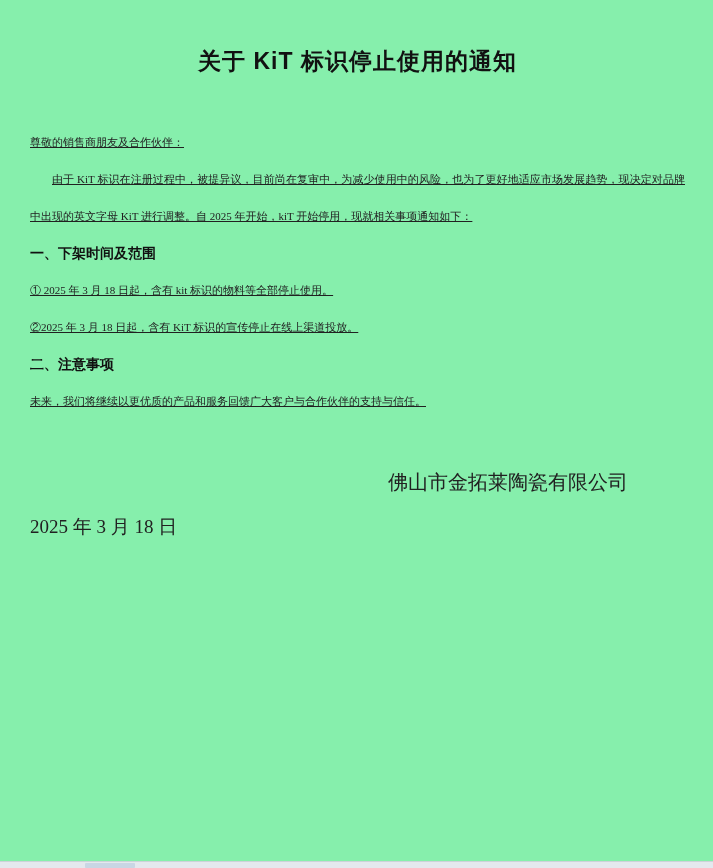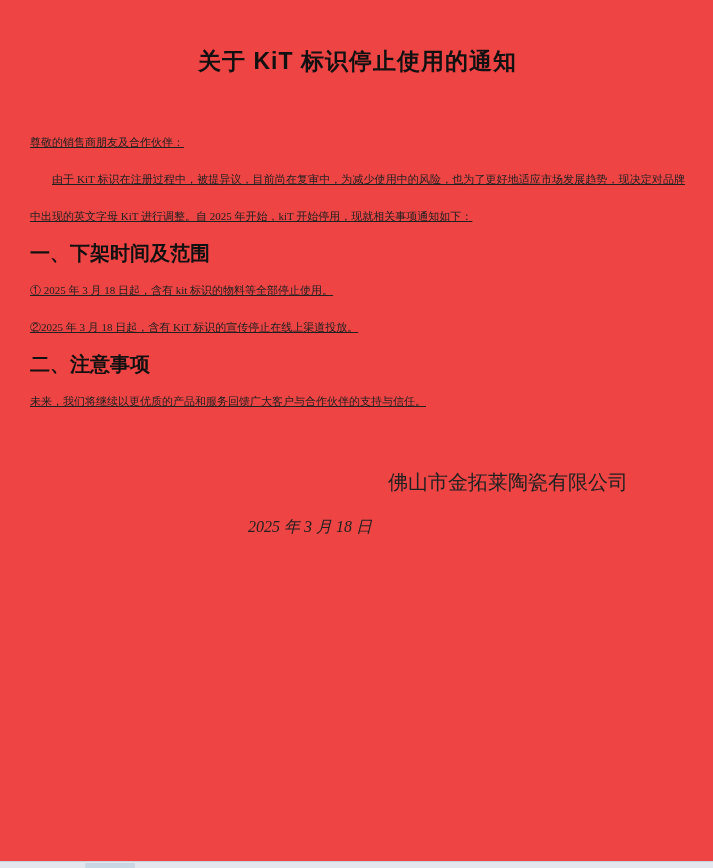"关于 KiT 标识停止使用的通知" .page { background: #ef4444 -> #86efac }
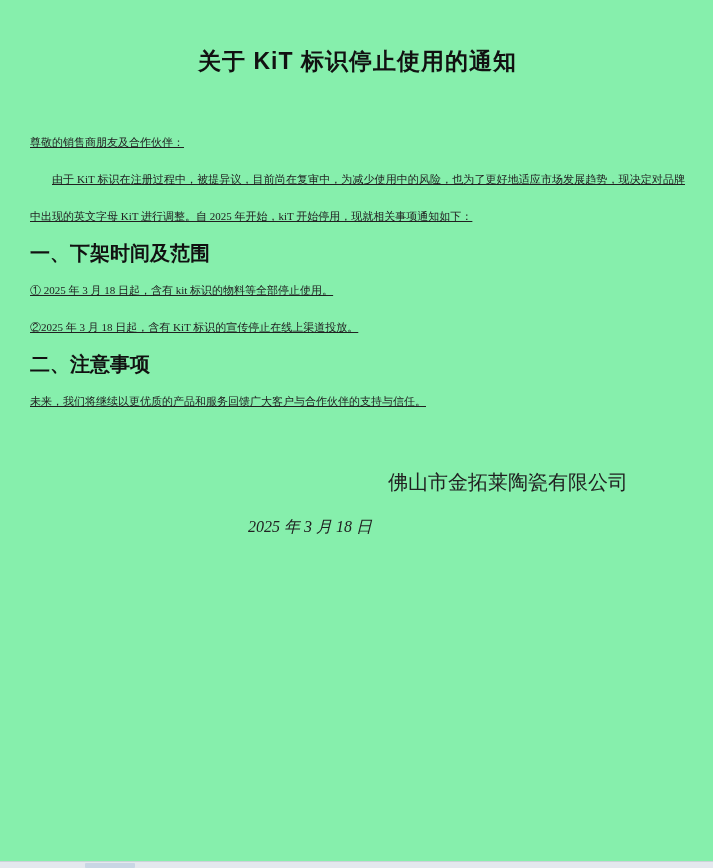"一、下架时间及范围" .heading { font-size: 20px -> 14px }
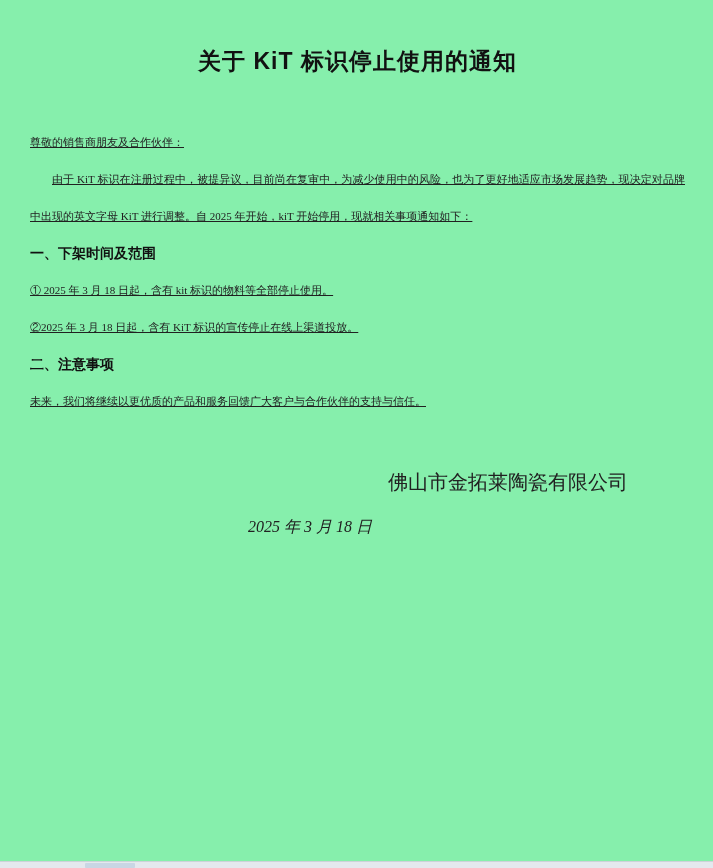"2025 年 3 月 18" .date { font-size: 16px -> 19px; font-style: italic -> none; text-align: center -> left }
